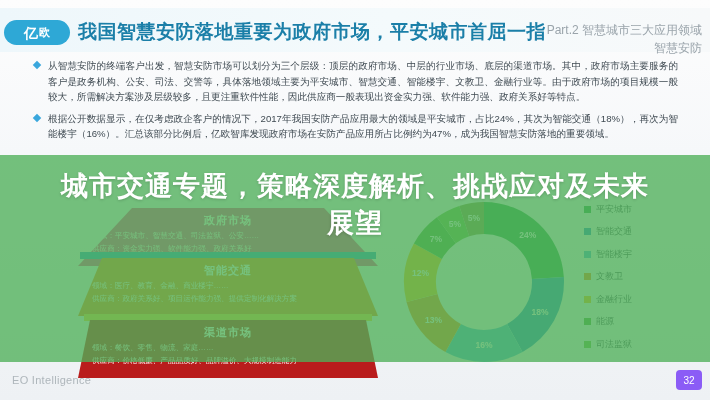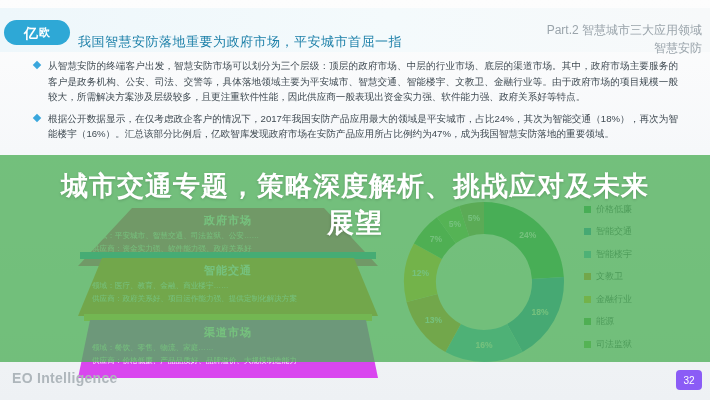"我国智慧安防落地重要为政府市场，平安城市首屈一指" .header-title { font-size: 13px -> 19px; font-weight: normal -> bold; margin-top: 14px -> none }
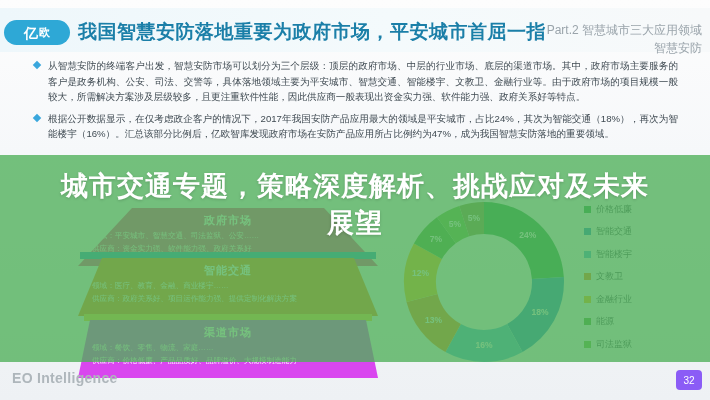"价格低廉" span.legend-label { text: 价格低廉 -> 平安城市 }
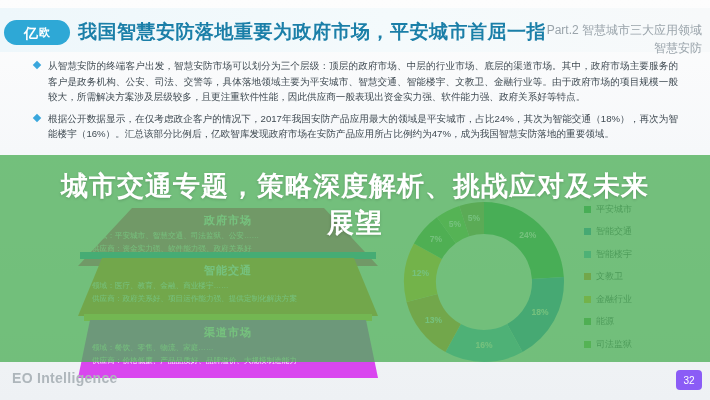"渠道市场" .tier-chan { background: #d946ef -> #b91c1c }
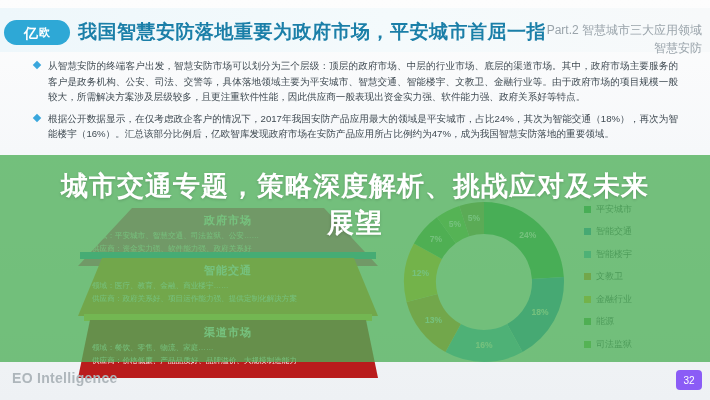"EO Intelligence" .eo-footer { font-size: 14px -> 11px; font-weight: bold -> none }
